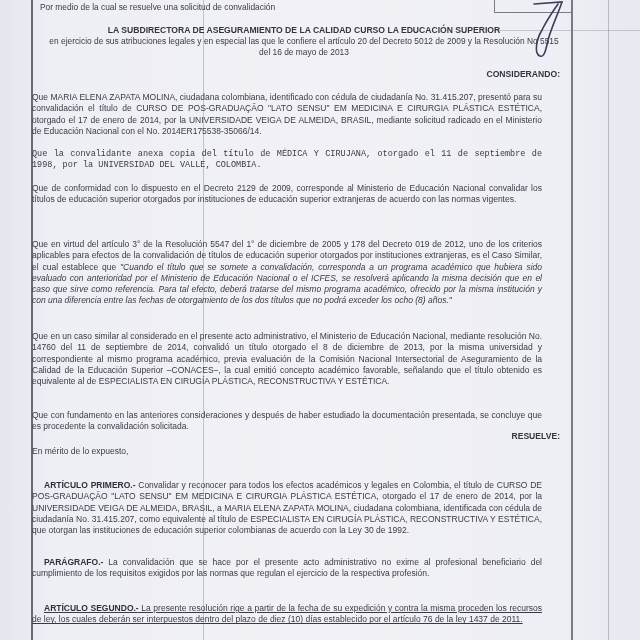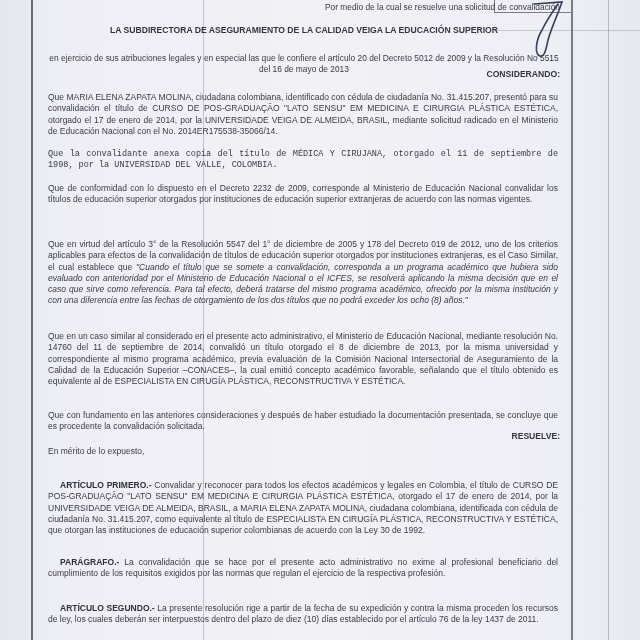"Por medio de la cual" .subtitle { left: 48px -> 40px; text-align: right -> left }
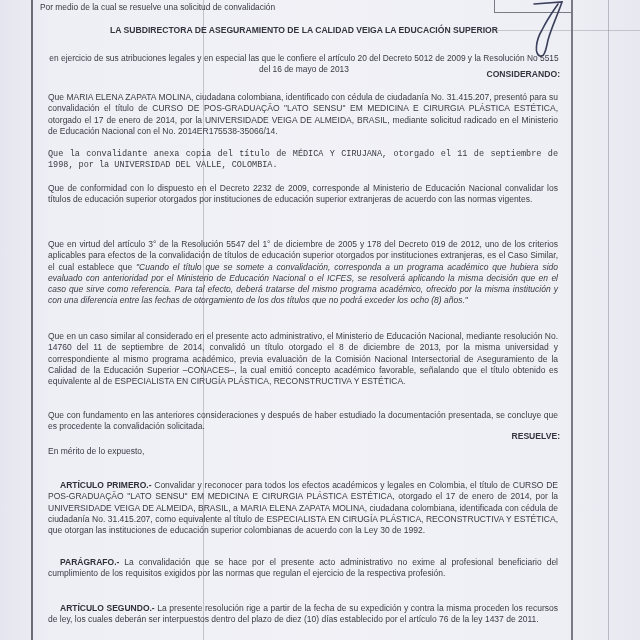"LA SUBDIRECTORA DE ASEGURAMIENTO DE" div.heading { text: VEIGA -> CURSO }
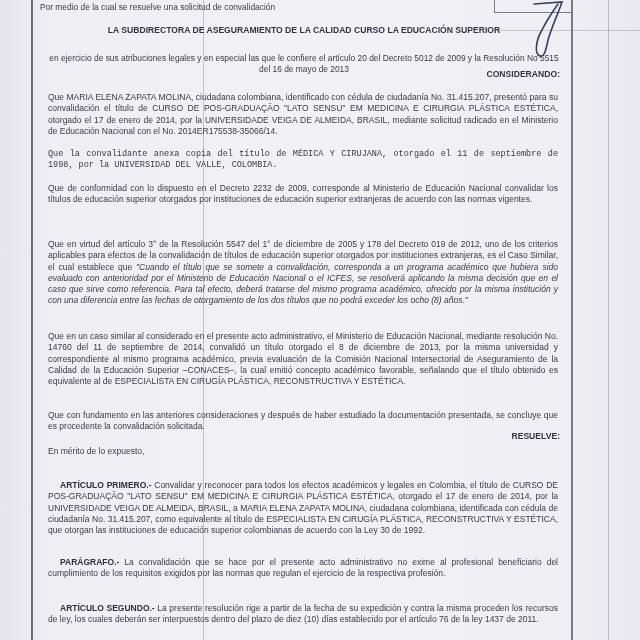"en ejercicio de sus atribuciones" .heading-sub { margin-top: 17px -> none }
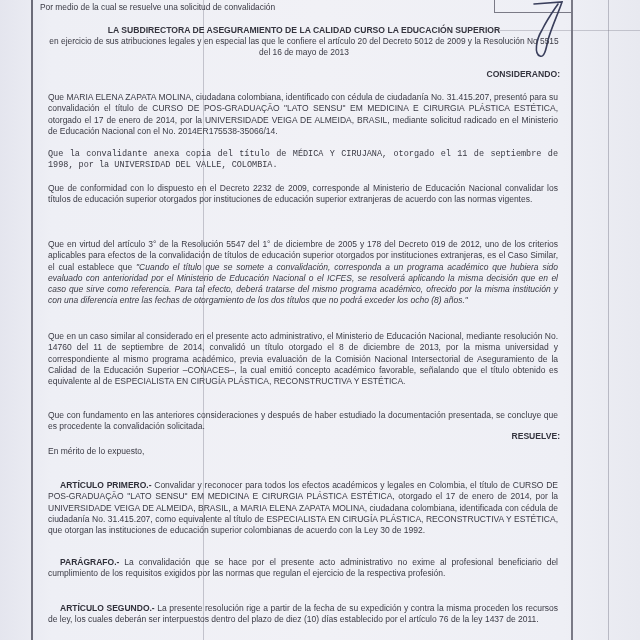"Que MARIA ELENA ZAPATA MOLINA," .para { left: 48px -> 32px }
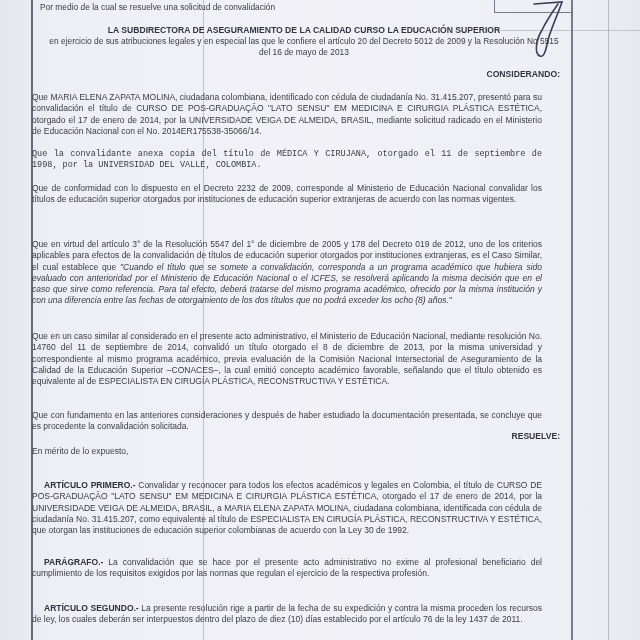"Que de conformidad con lo" div.para { text: 2232 -> 2129 }
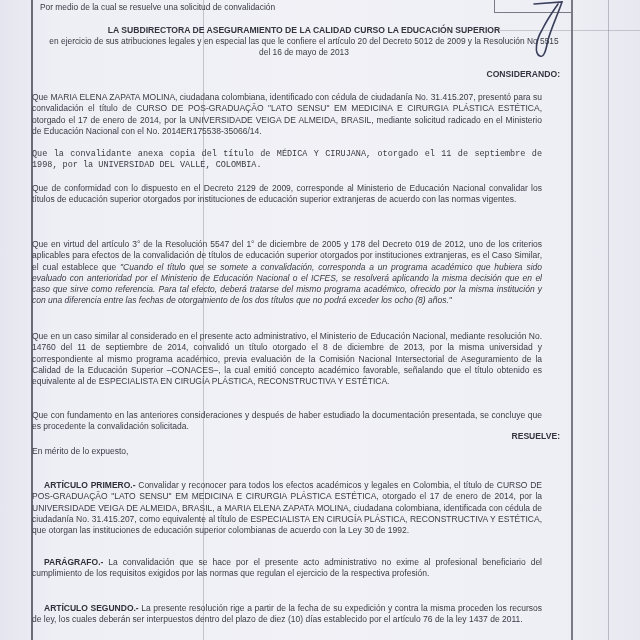"ARTÍCULO SEGUNDO.- La presente" div.para { text-decoration: none -> underline }
